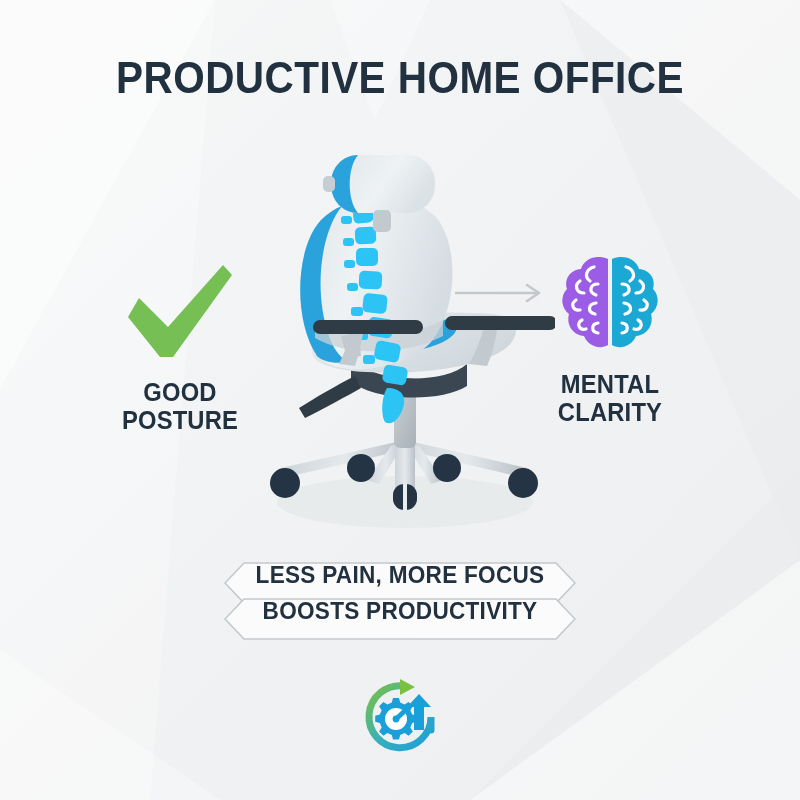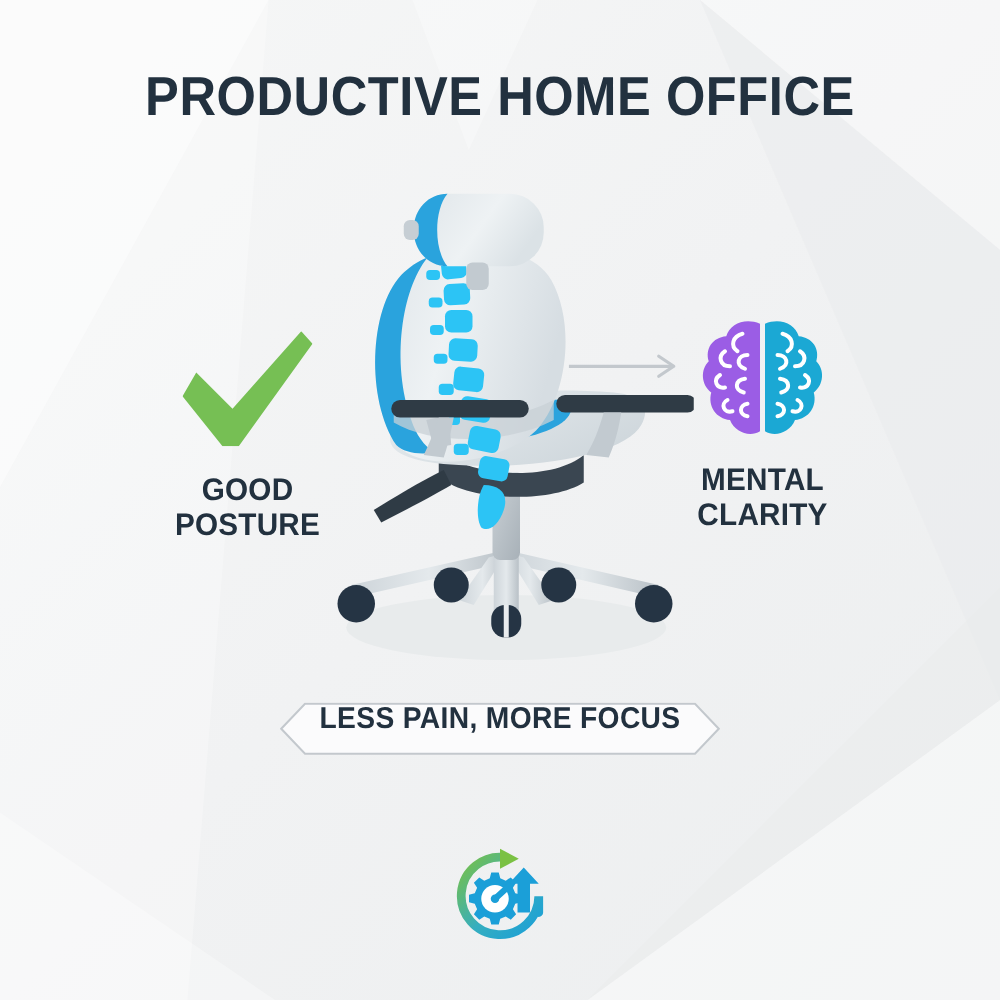"GOOD" .feature-left { left: 93px -> 75px }
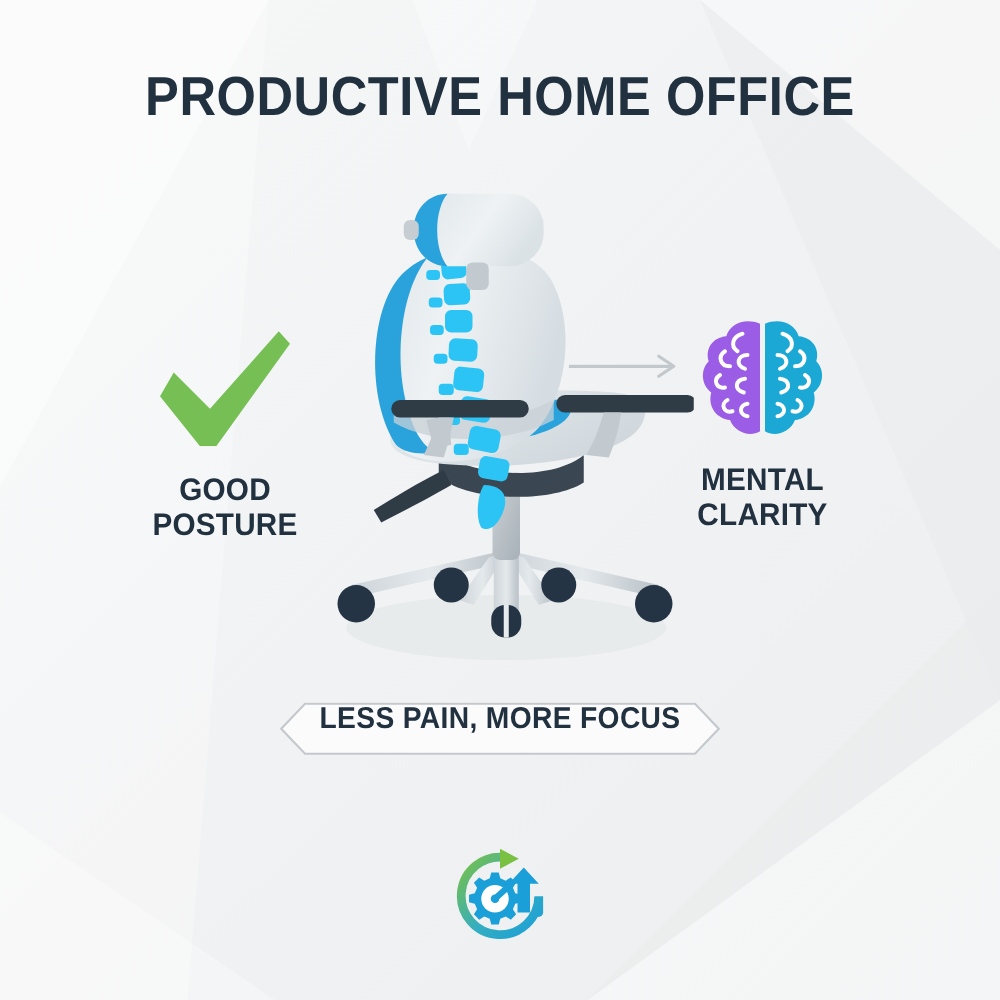"BOOSTS PRODUCTIVITY" div.ribbon { html: none -> <div> <svg> <polygon></polygon> </svg> <div>BOOSTS PRODUCTIVITY</div> </div> }
